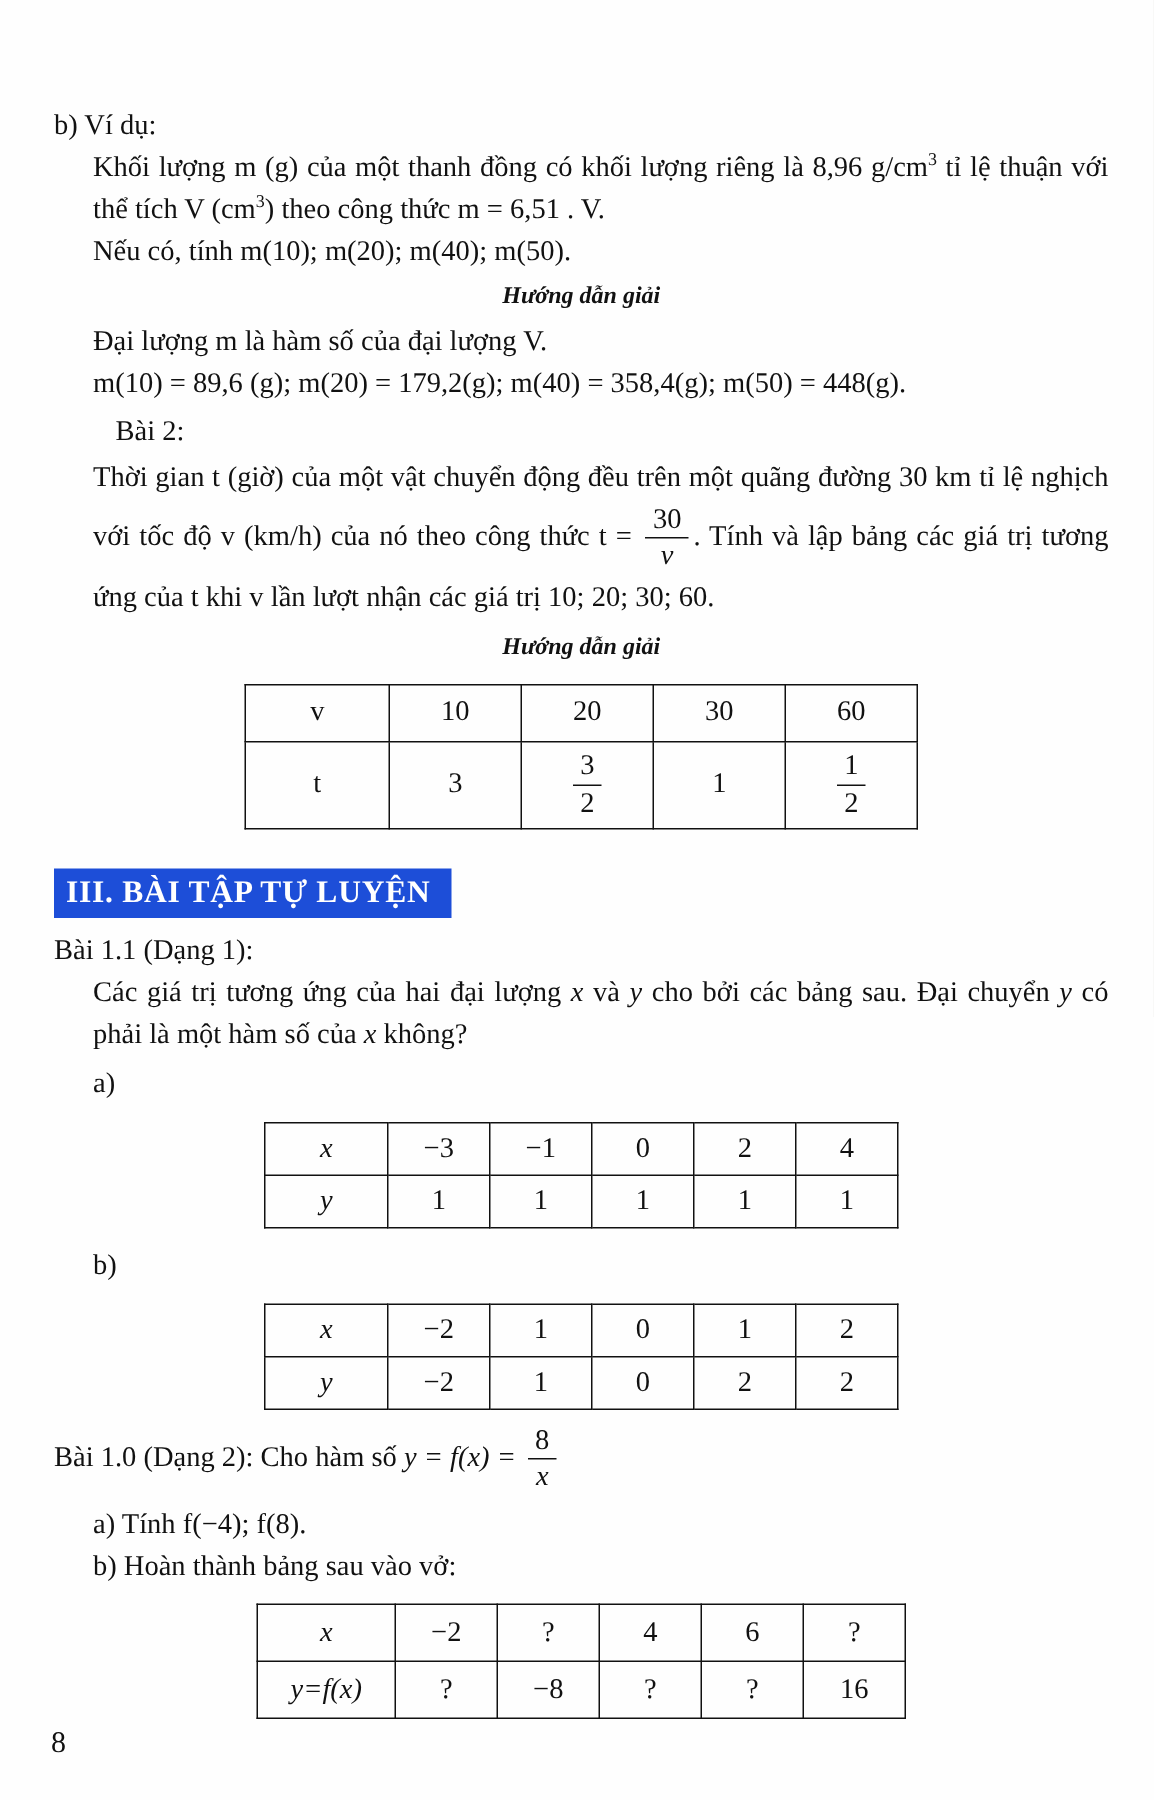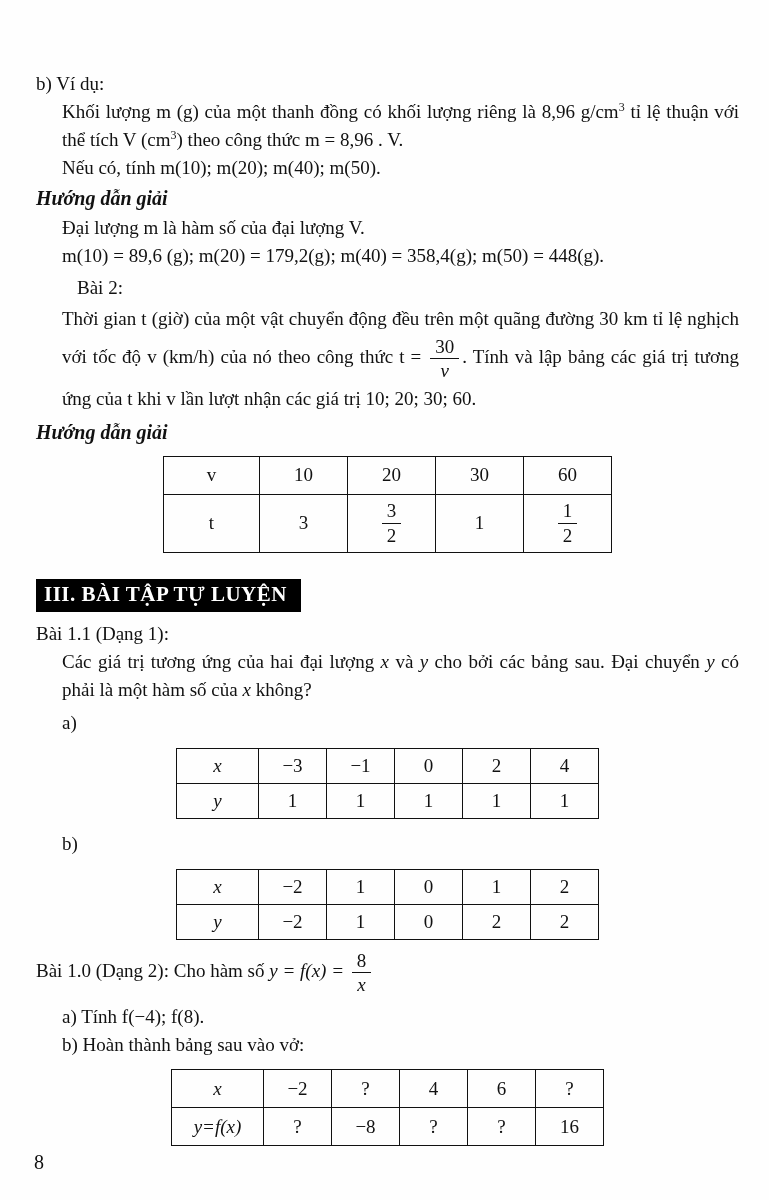") theo công thức m" span { text: 8,96 -> 6,51 }
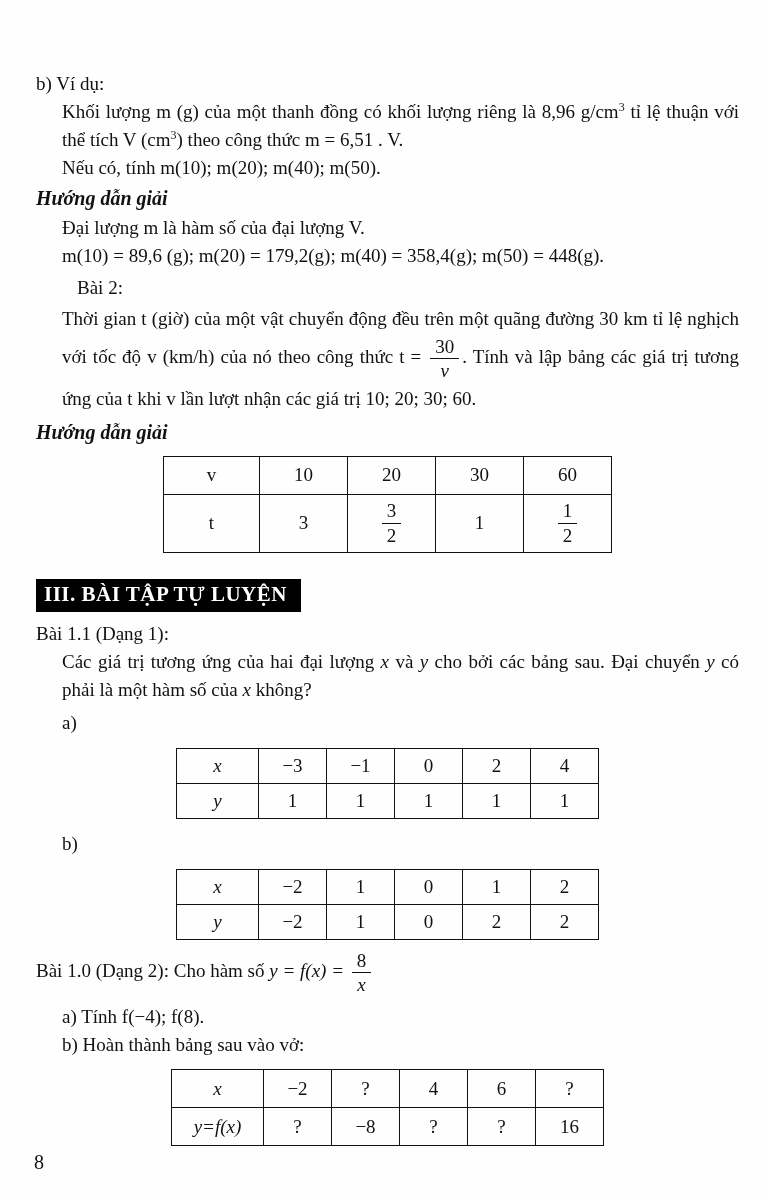"Hướng dẫn giải" .solution-heading { font-size: 20px -> 16px; text-align: none -> center }
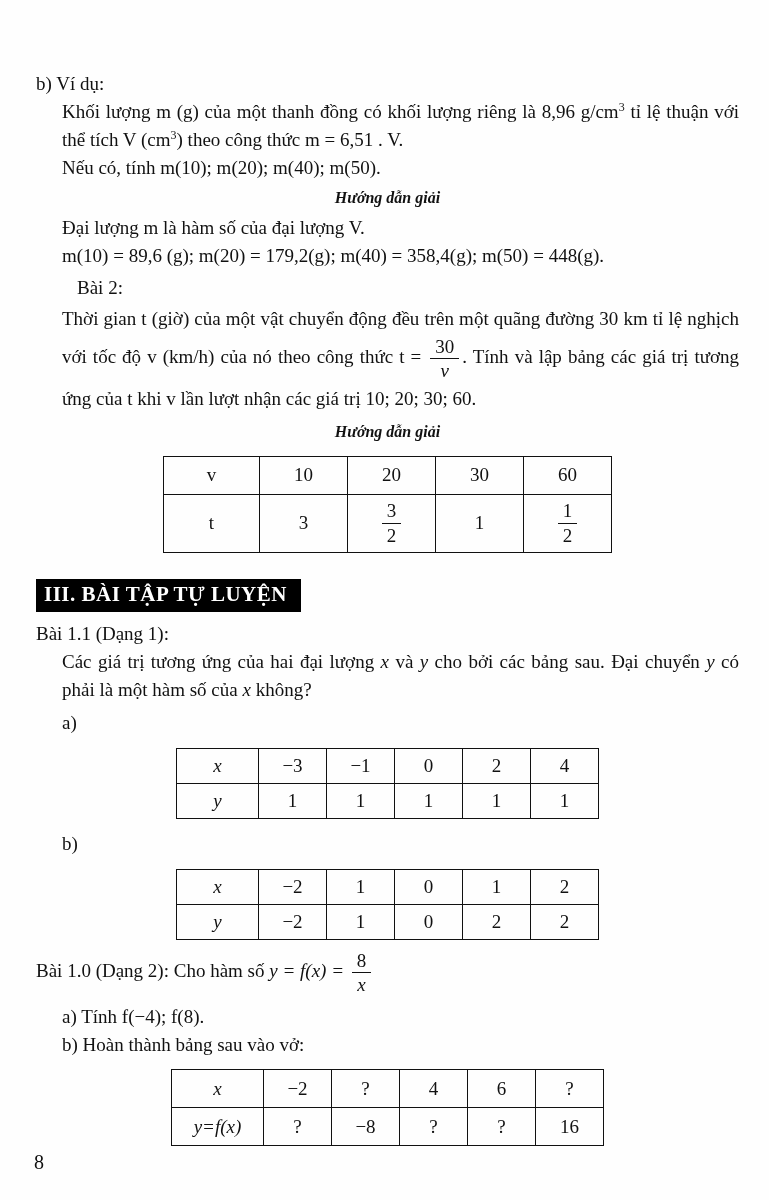"III. BÀI TẬP TỰ LUYỆN" .banner { background: #000000 -> #1d4ed8 }
